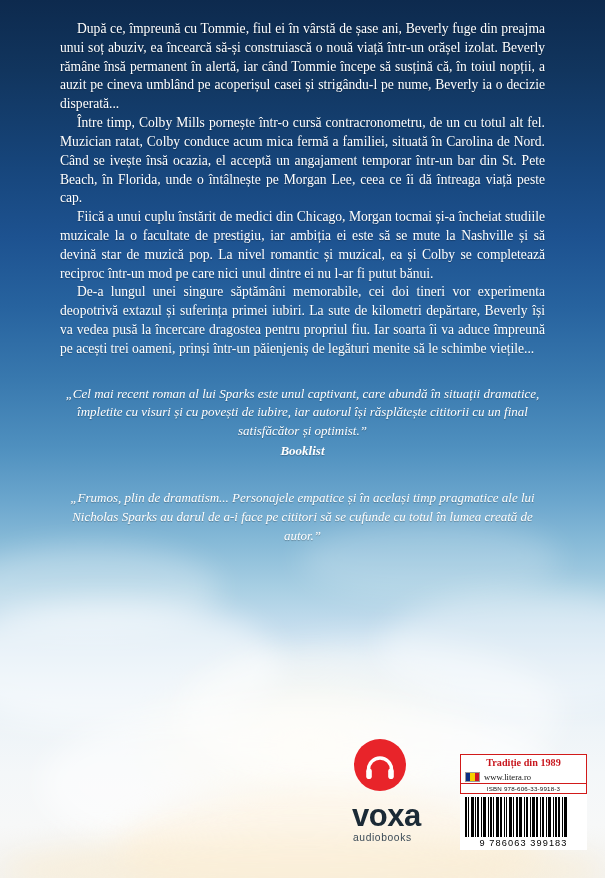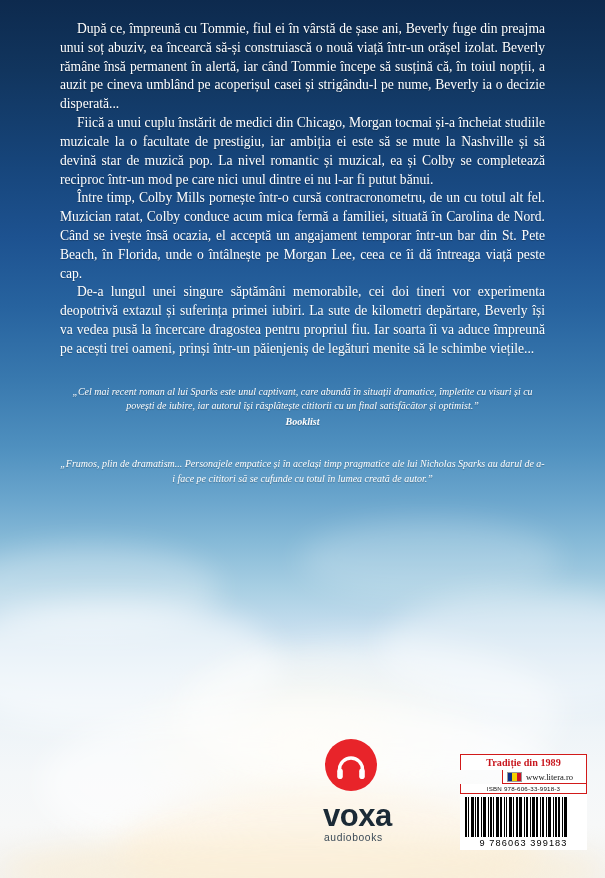"Fiică a unui cuplu înstărit" p { order: before "Între timp, Colby Mills pornește" -> after "Între timp, Colby Mills pornește" }
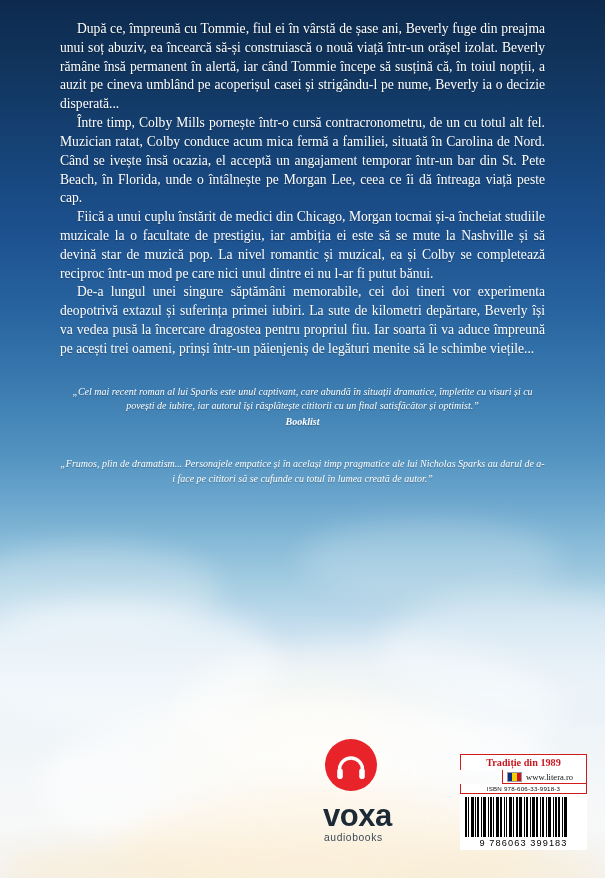"„Cel mai recent roman al" .quote { font-size: 10px -> 13px }
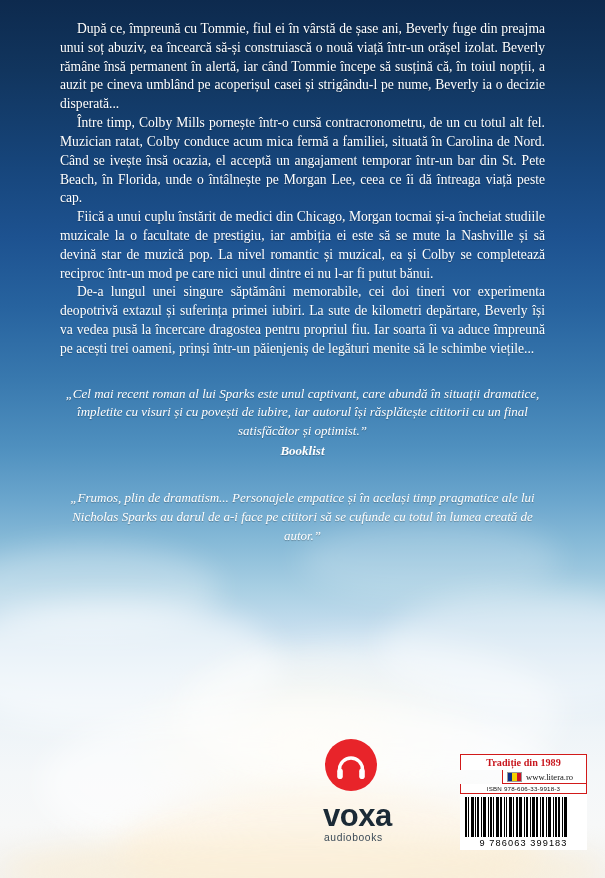"www.litera.ro" .site-row { margin-left: 42px -> none }
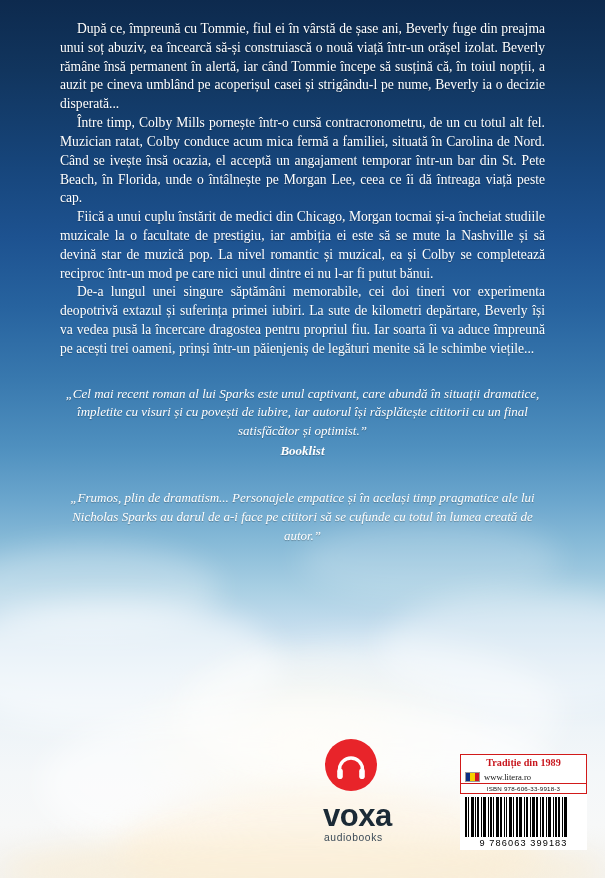"voxa" .logo { left: 319px -> 348px }
